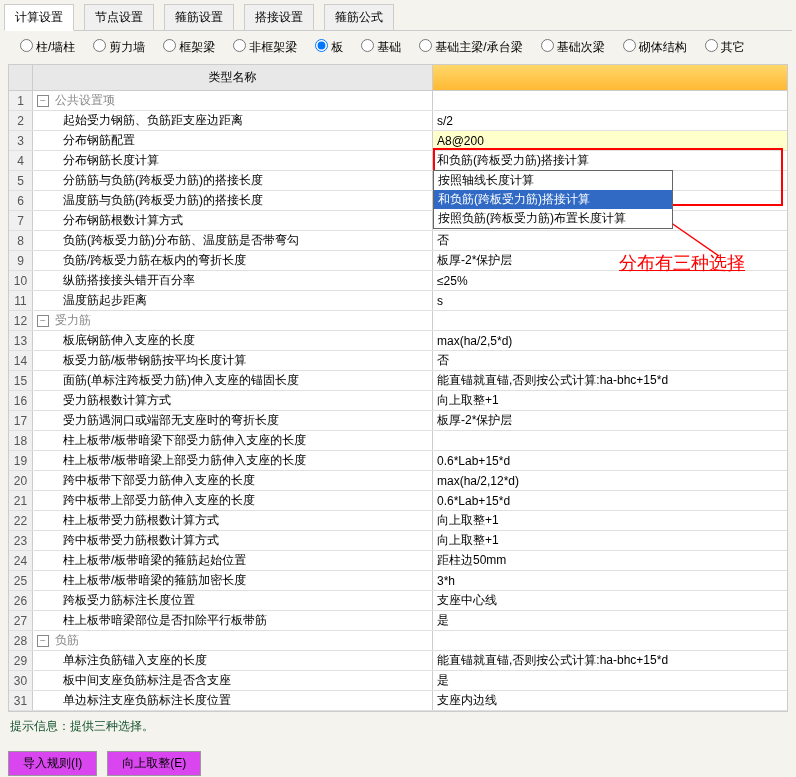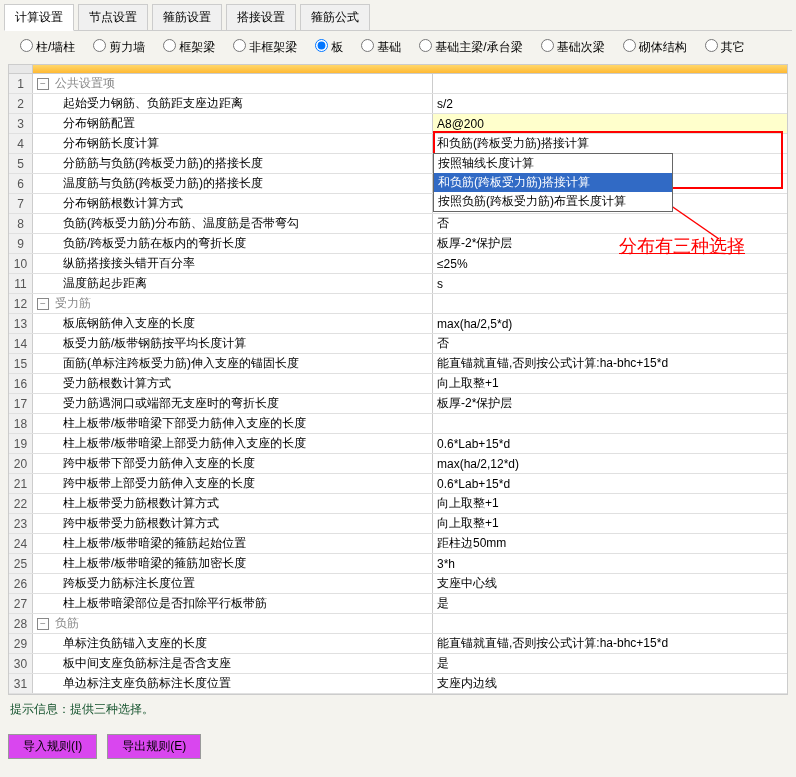"计算设置" .tab { margin-right: 4px -> 10px }
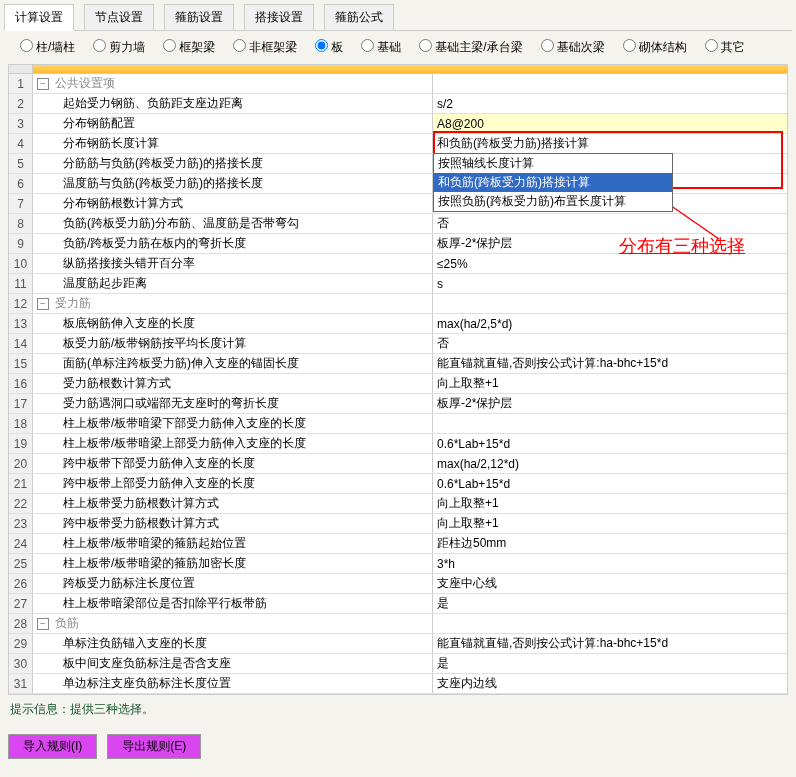"类型名称" div.gh-name { html: none -> <div>类型名称</div> }
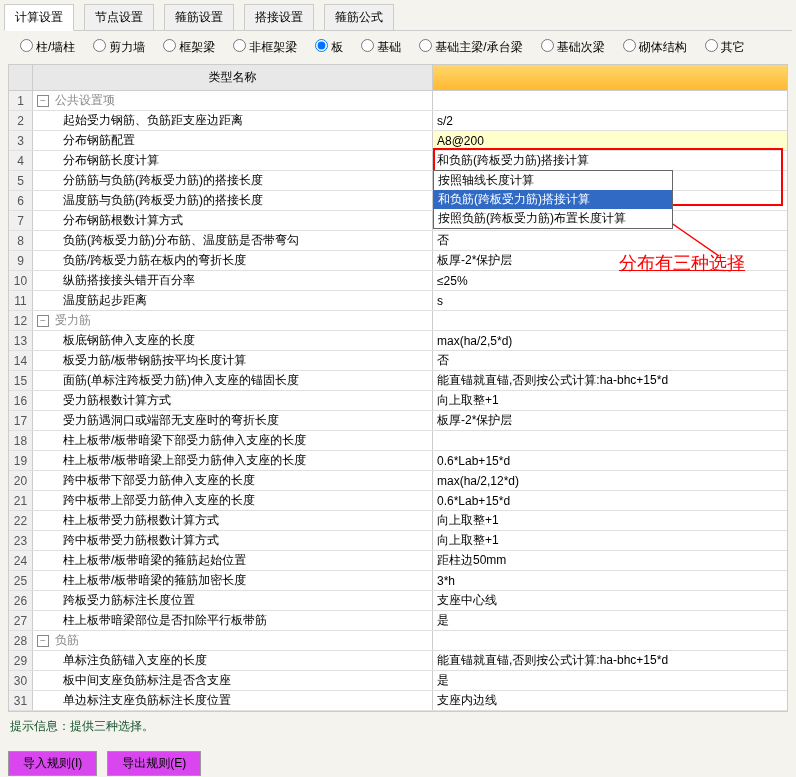"导出规则(E)" button.btn { text: 导出规则 -> 向上取整 }
